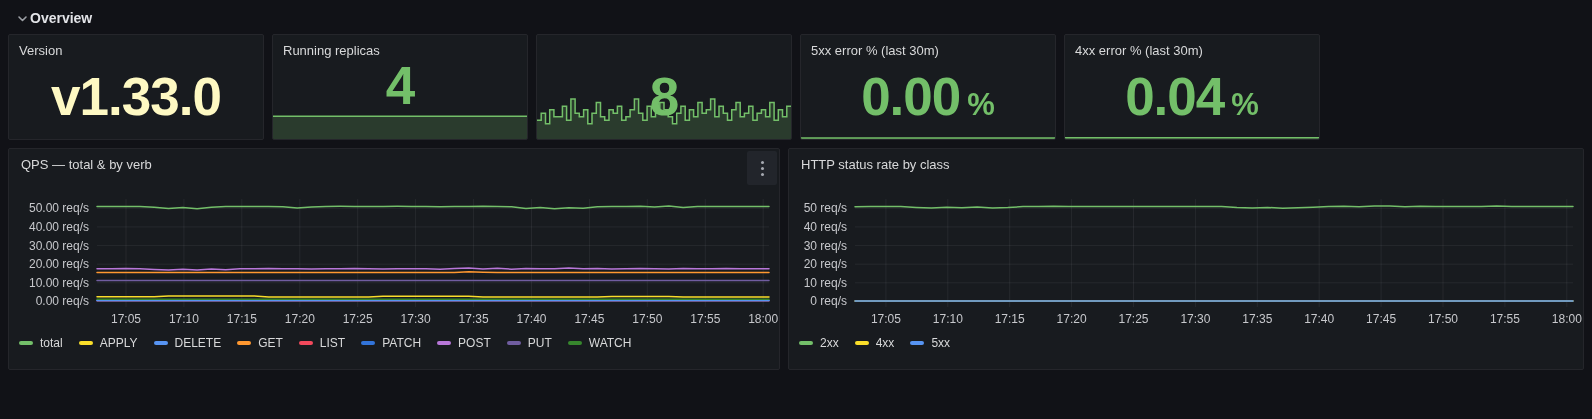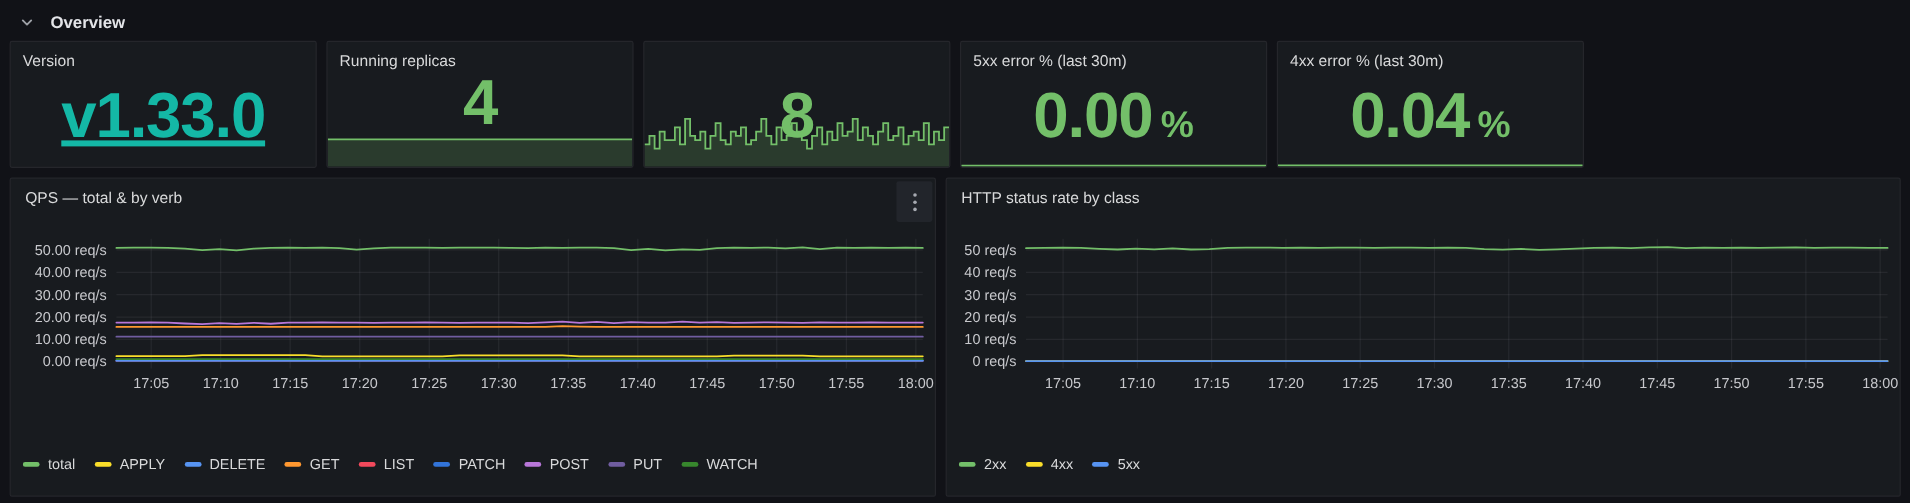"Overview" .section-header { gap: 14px -> 2px }
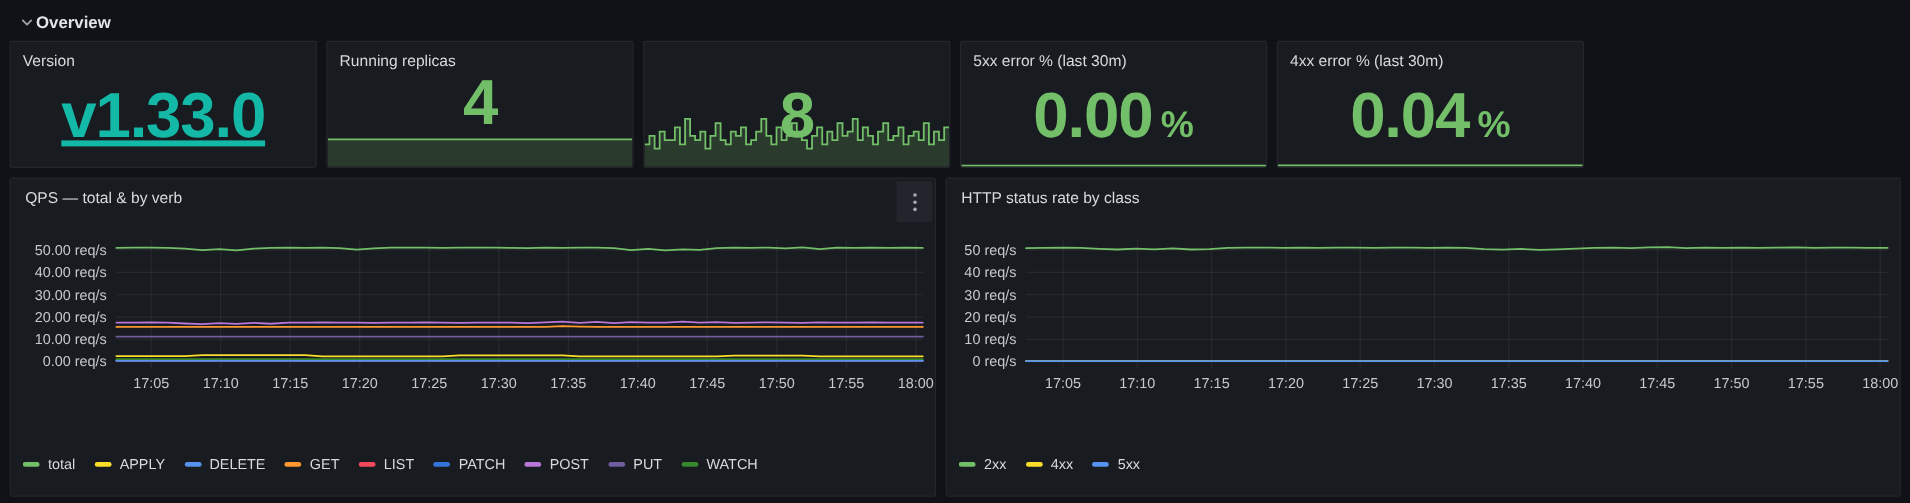"v1.33.0" span.stat-value { color: #14b8a6 -> #fef9c3; text-decoration: underline -> none }
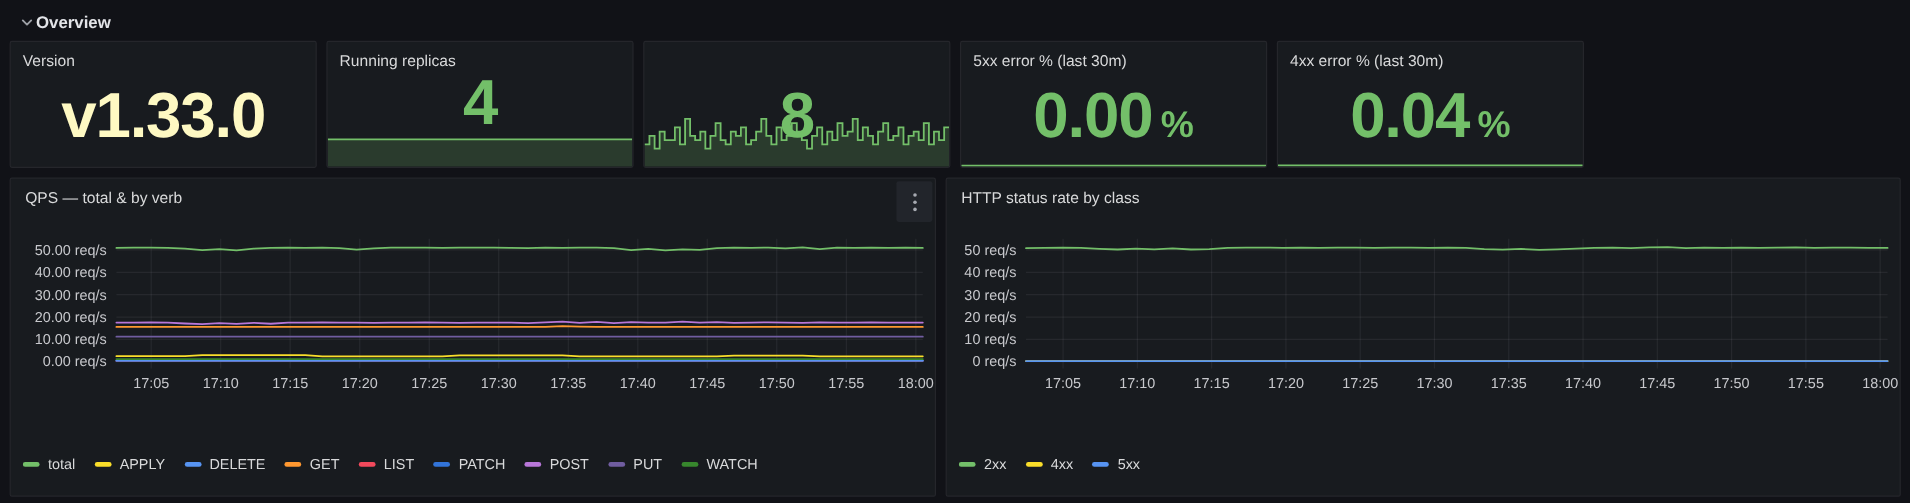"QPS — total & by" .ts-grid { height: 266px -> 222px }
